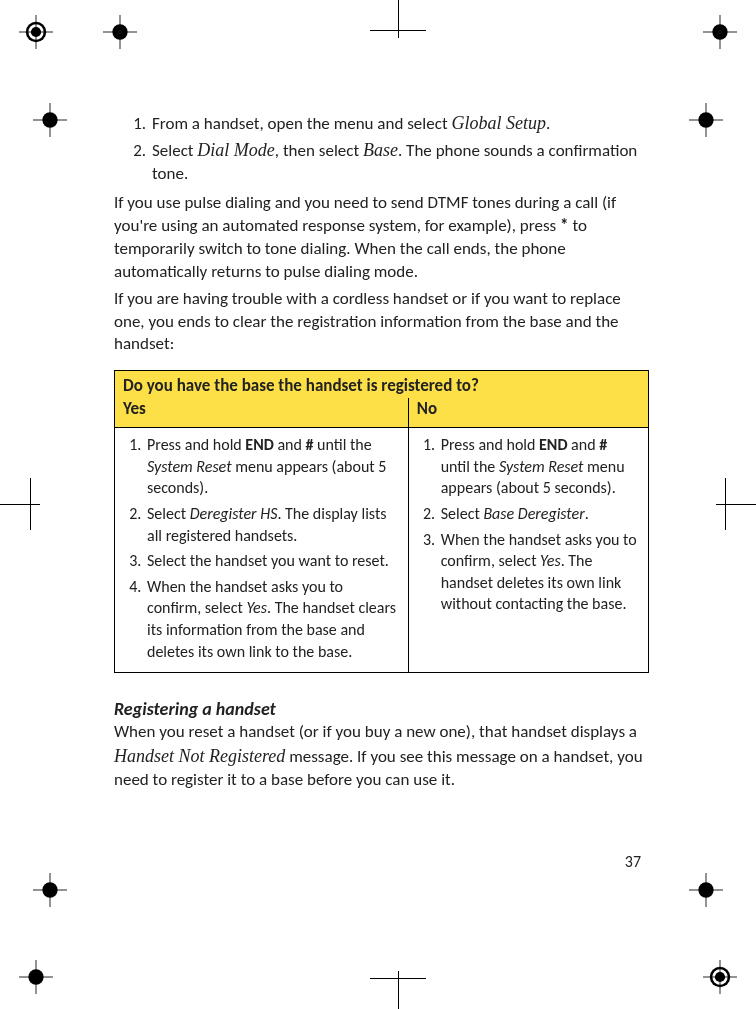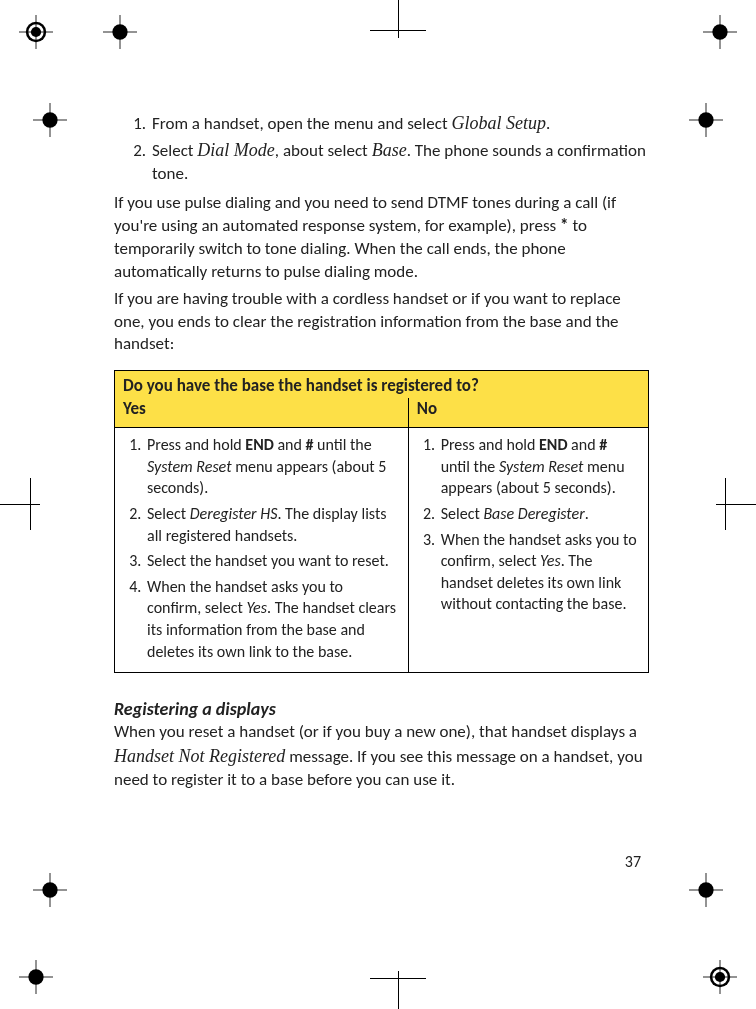", about select" span { text: about -> then }
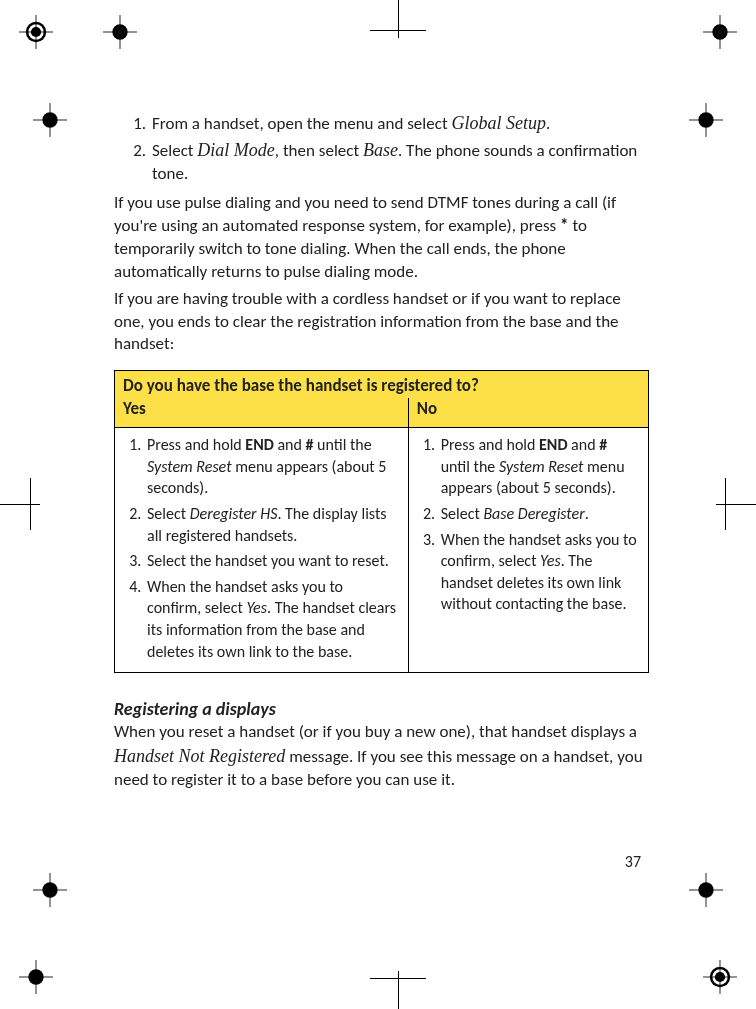"Registering a displays" h3.sub { text: displays -> handset }
